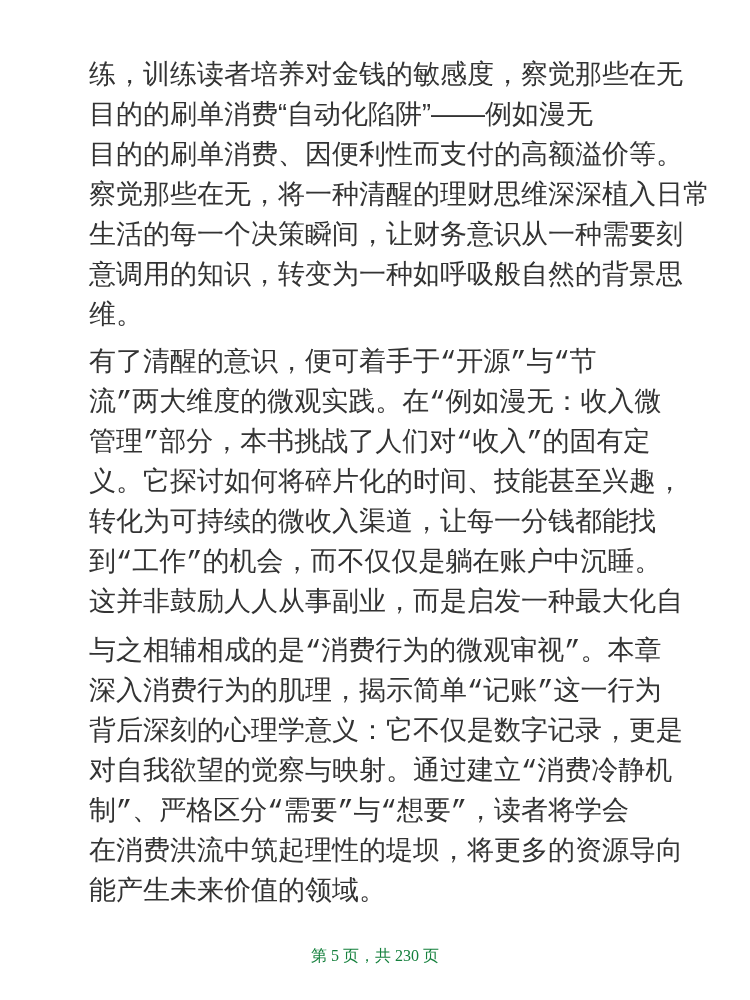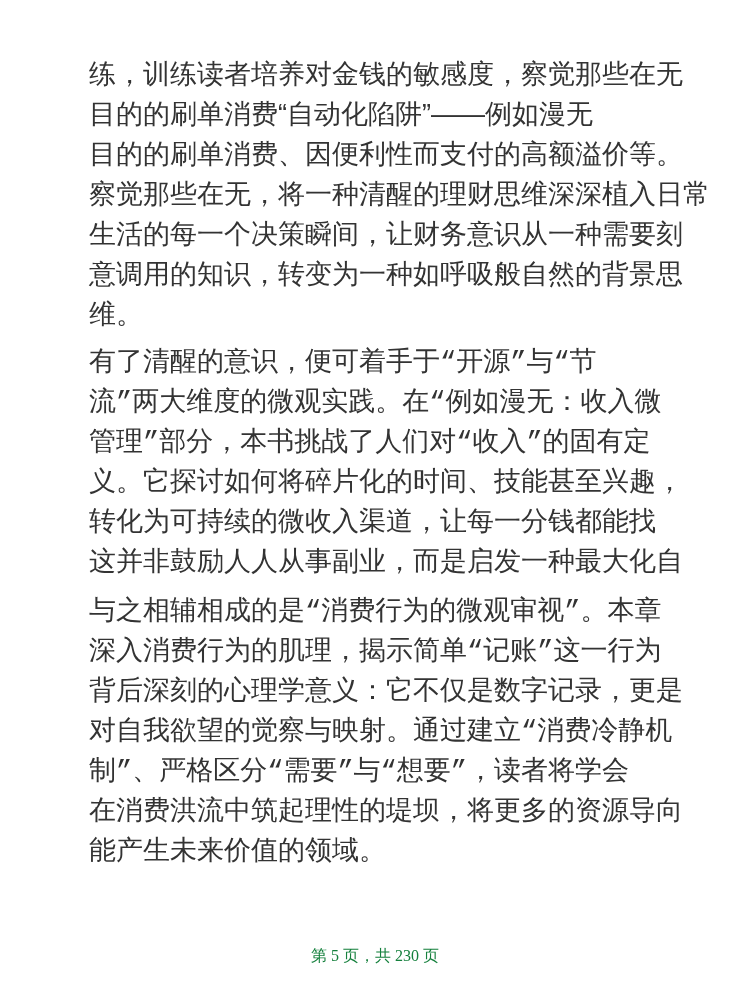"到“工作”的机会，而不仅仅是躺在账户中沉睡。" div.line { html: none -> <div>到“工作”的机会，而不仅仅是躺在账户中沉睡。</div> }
